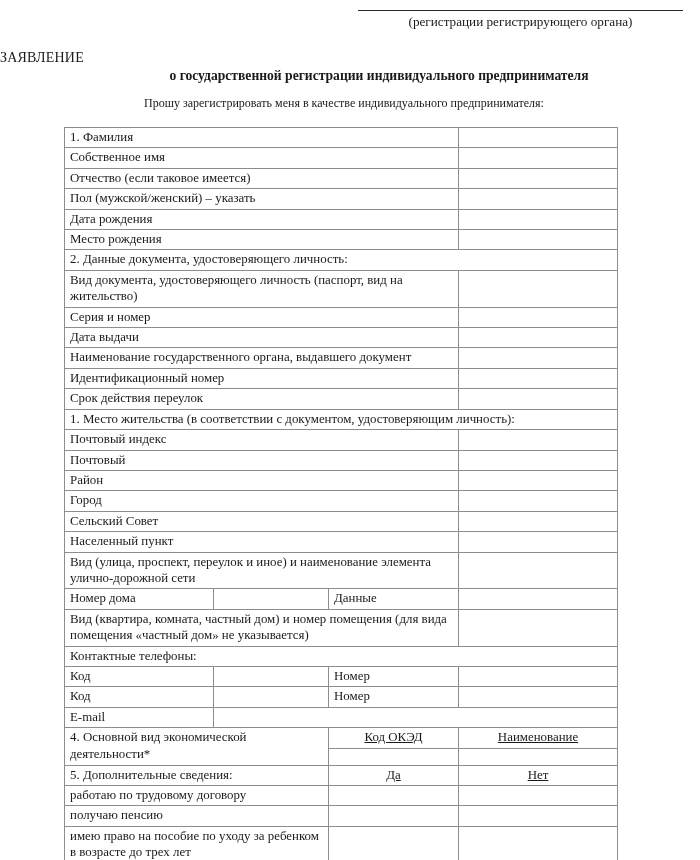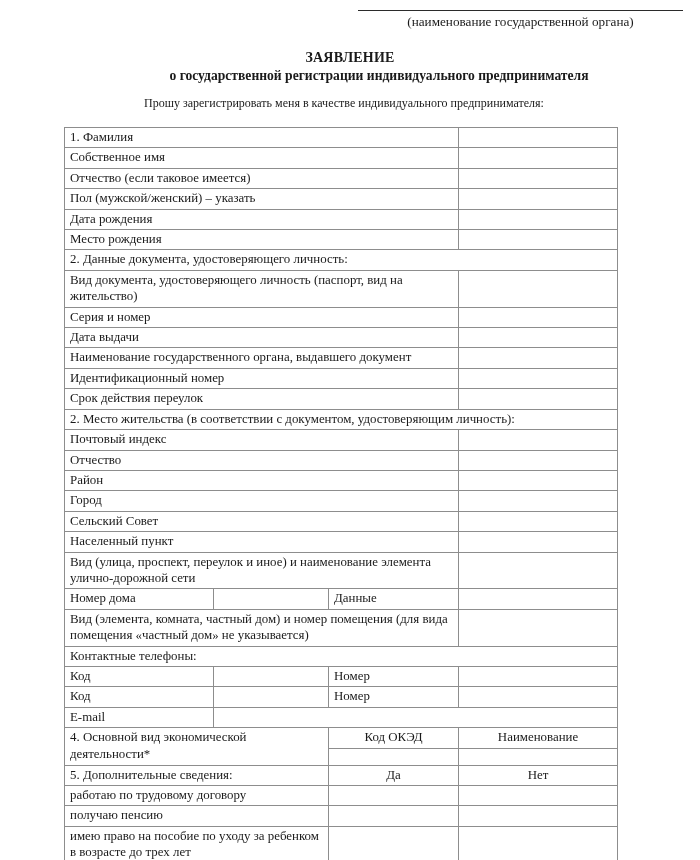"(наименование государственной органа)" div.org-caption { text: наименование государственной -> регистрации регистрирующего }
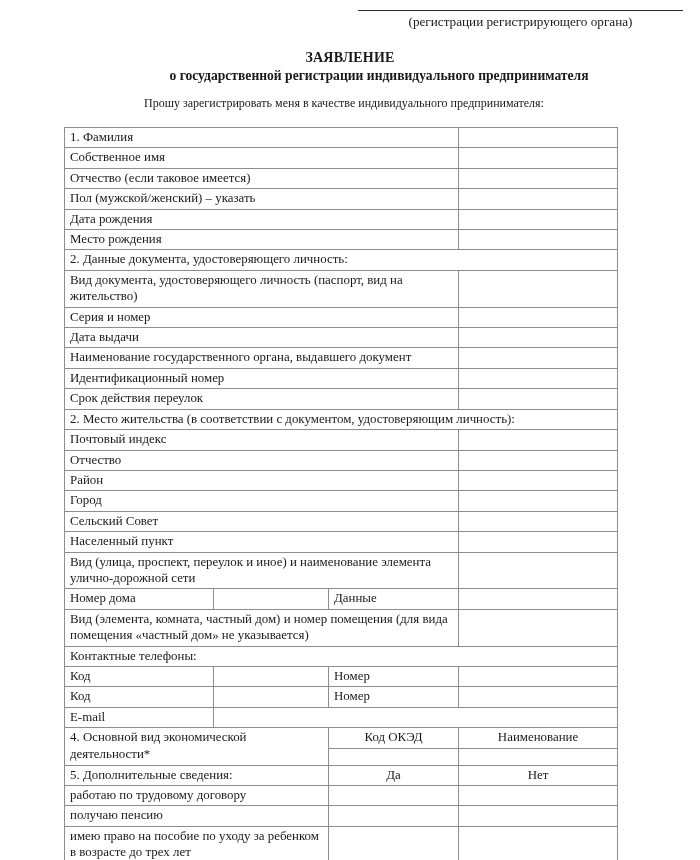"ЗАЯВЛЕНИЕ" .doc-title { font-weight: bold -> normal; text-align: center -> left }
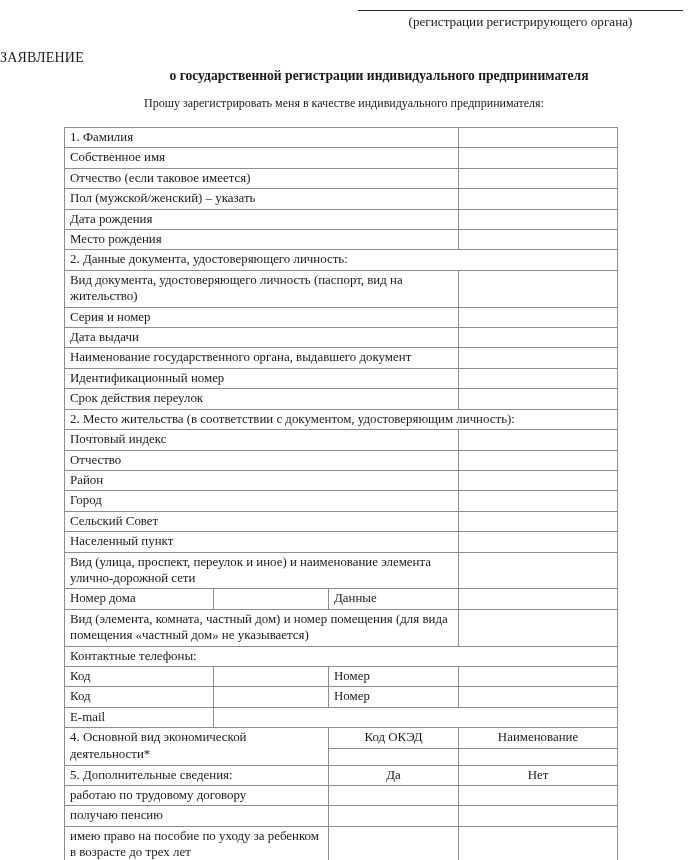"2. Место жительства (в соответствии" td.bold { text: 2 -> 1 }
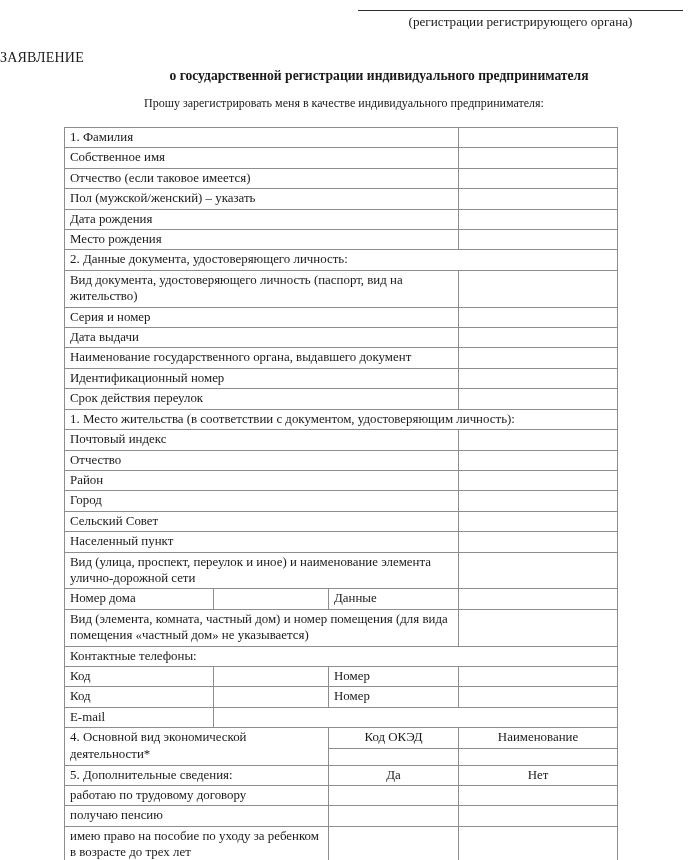"Отчество" td { text: Отчество -> Почтовый }
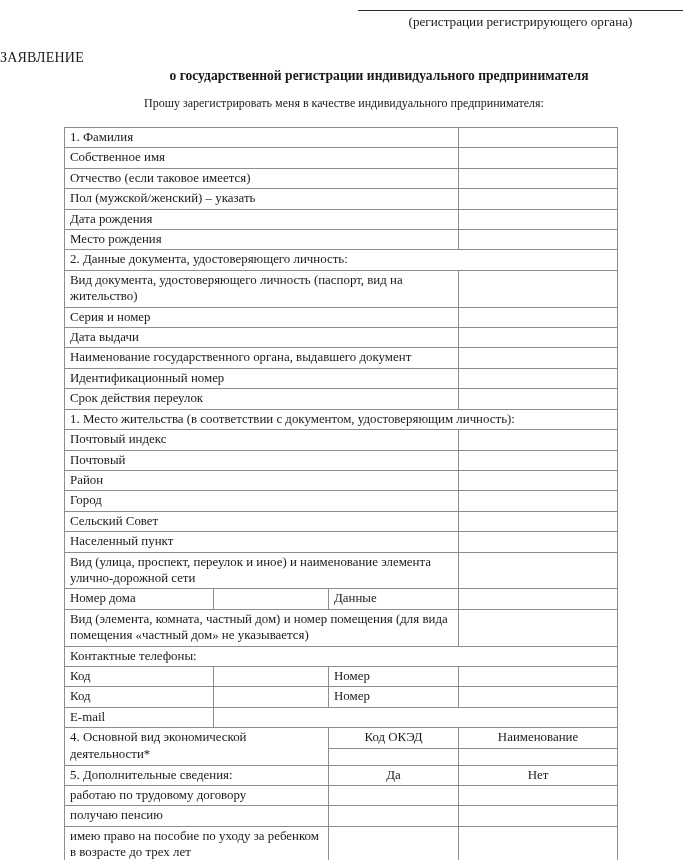"Вид (элемента, комната, частный дом)" td.h-tall { text: элемента -> квартира }
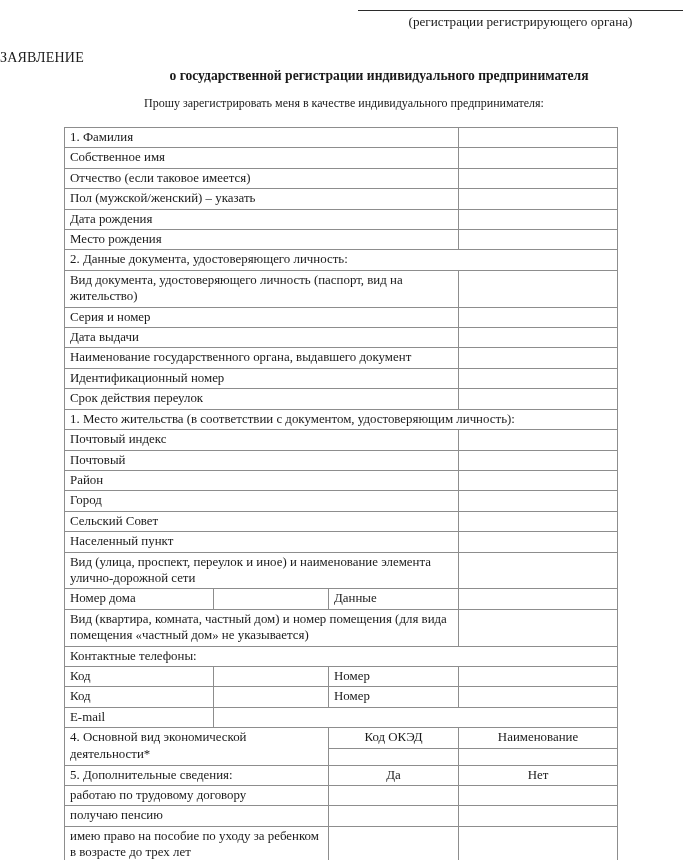"Код ОКЭД" .form-table td.ctr { text-decoration: none -> underline }
